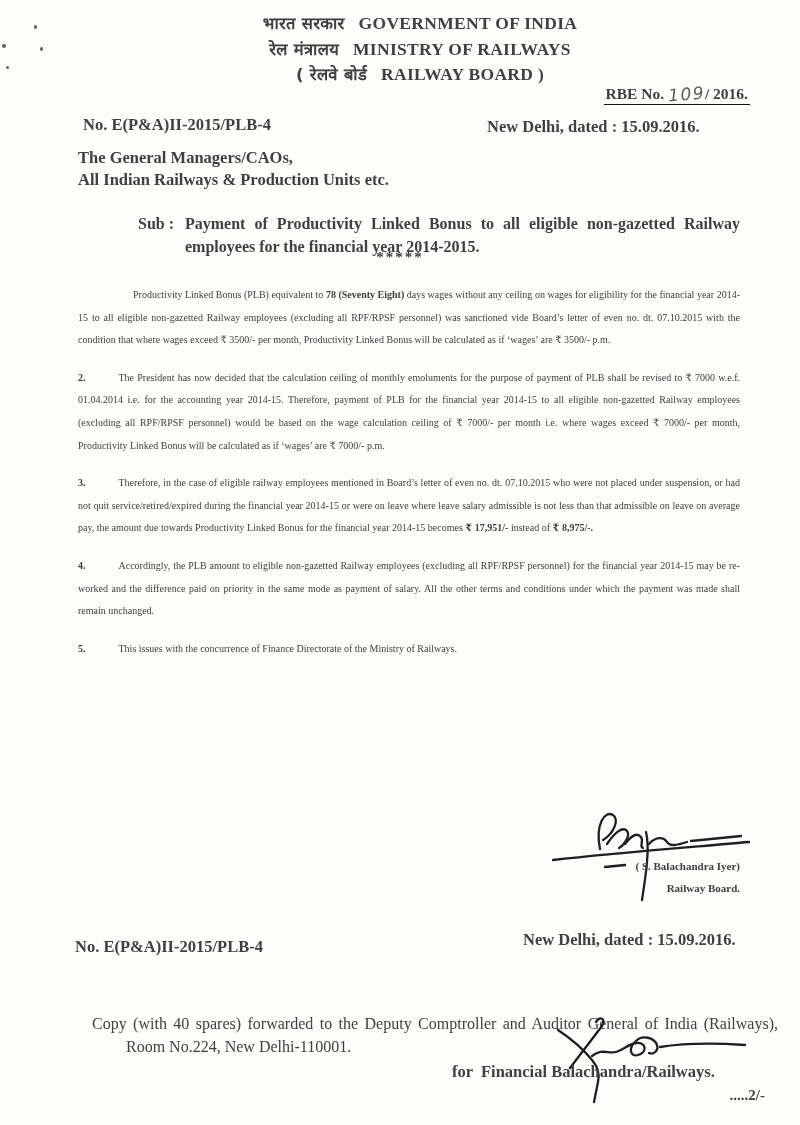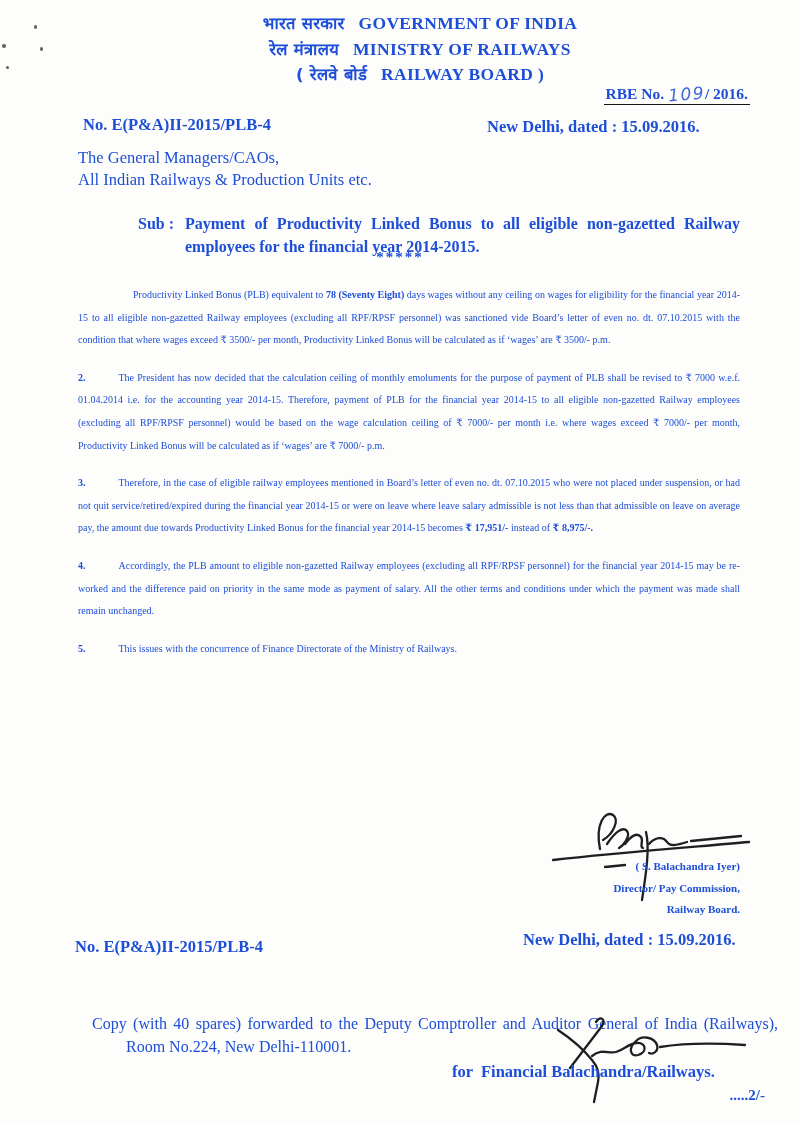"भारत सरकार GOVERNMENT OF INDIA" .page { color: #1d4ed8 -> #404040 }
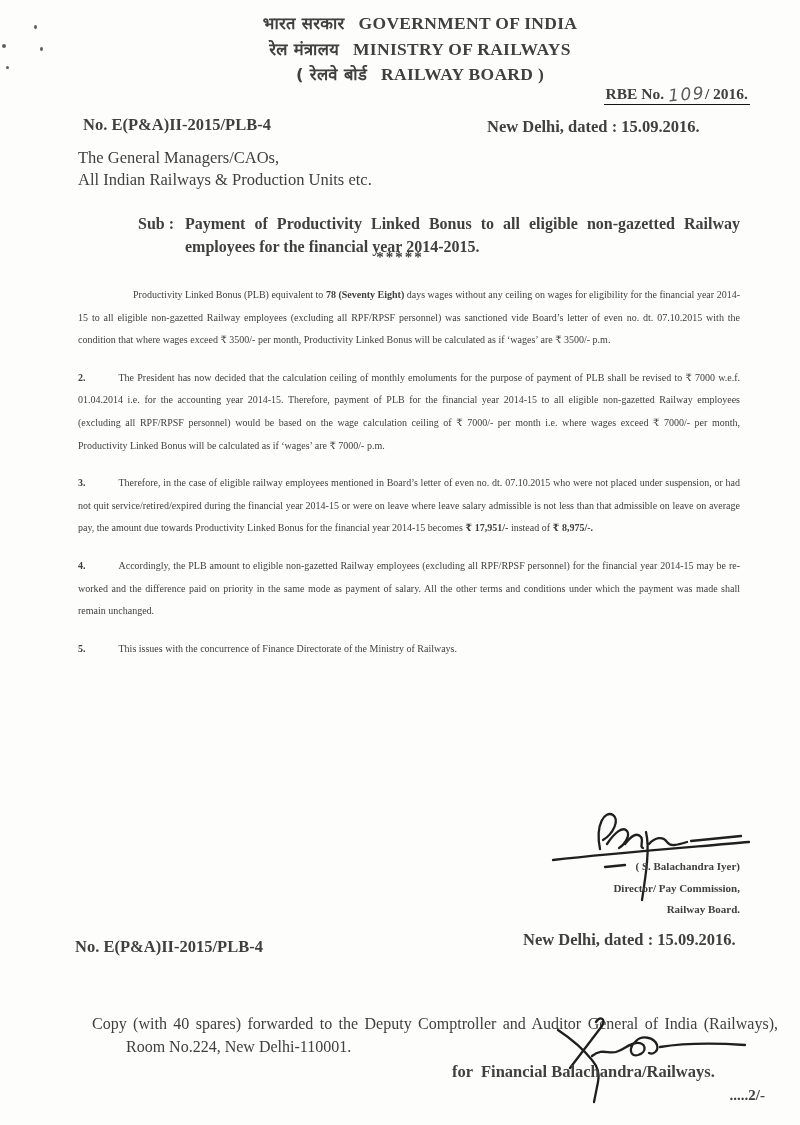"The General Managers/CAOs," .addressee { font-weight: 400 -> 700 }
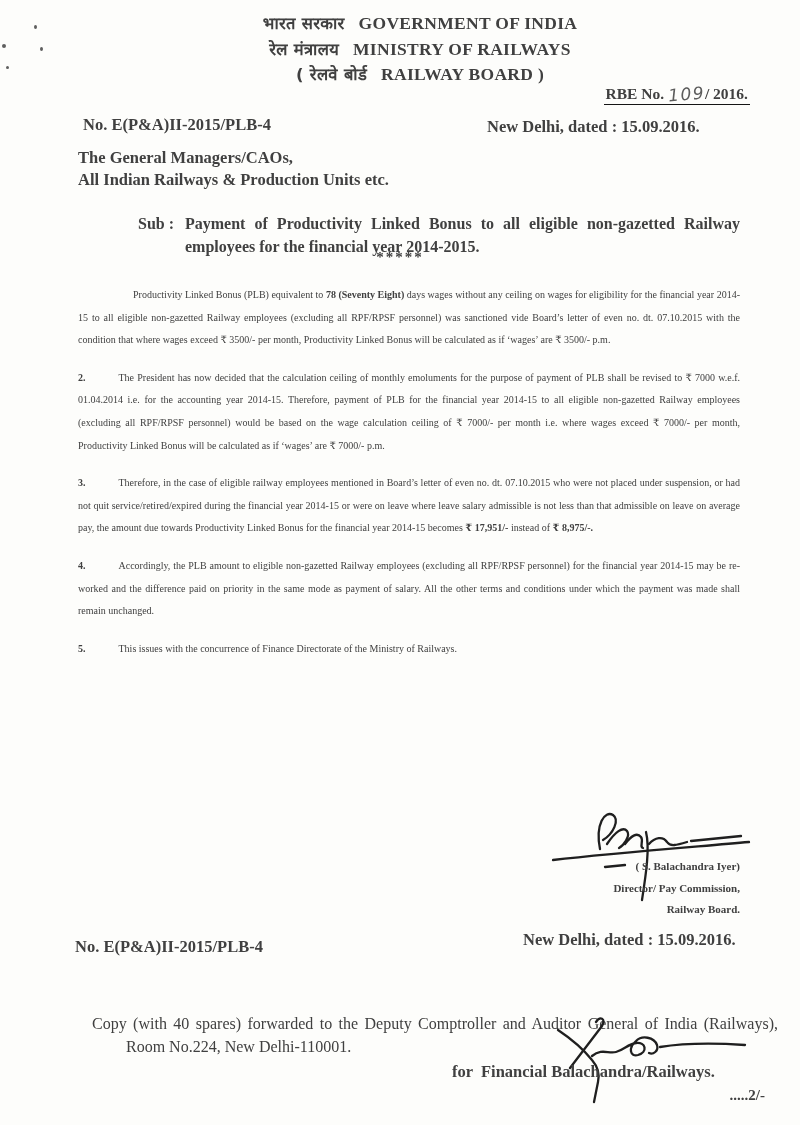"Director/ Pay Commission," div { html: <div>Director/ Pay Commission,</div> -> none }
